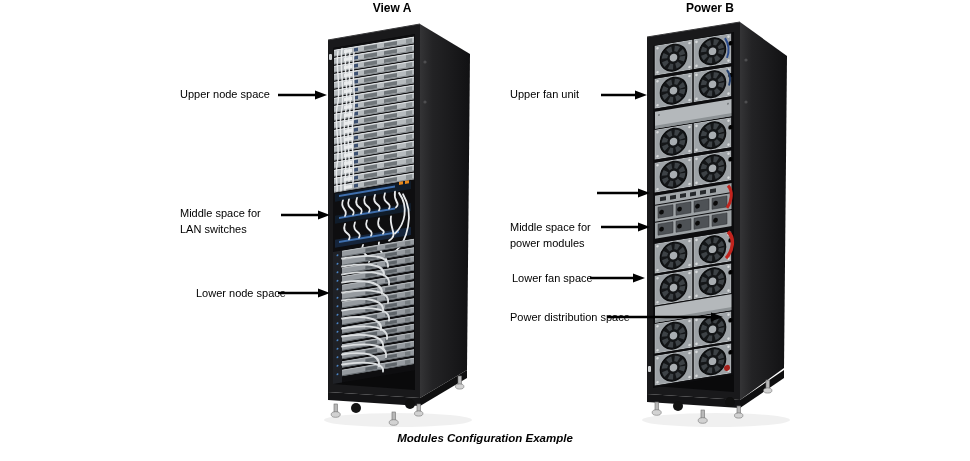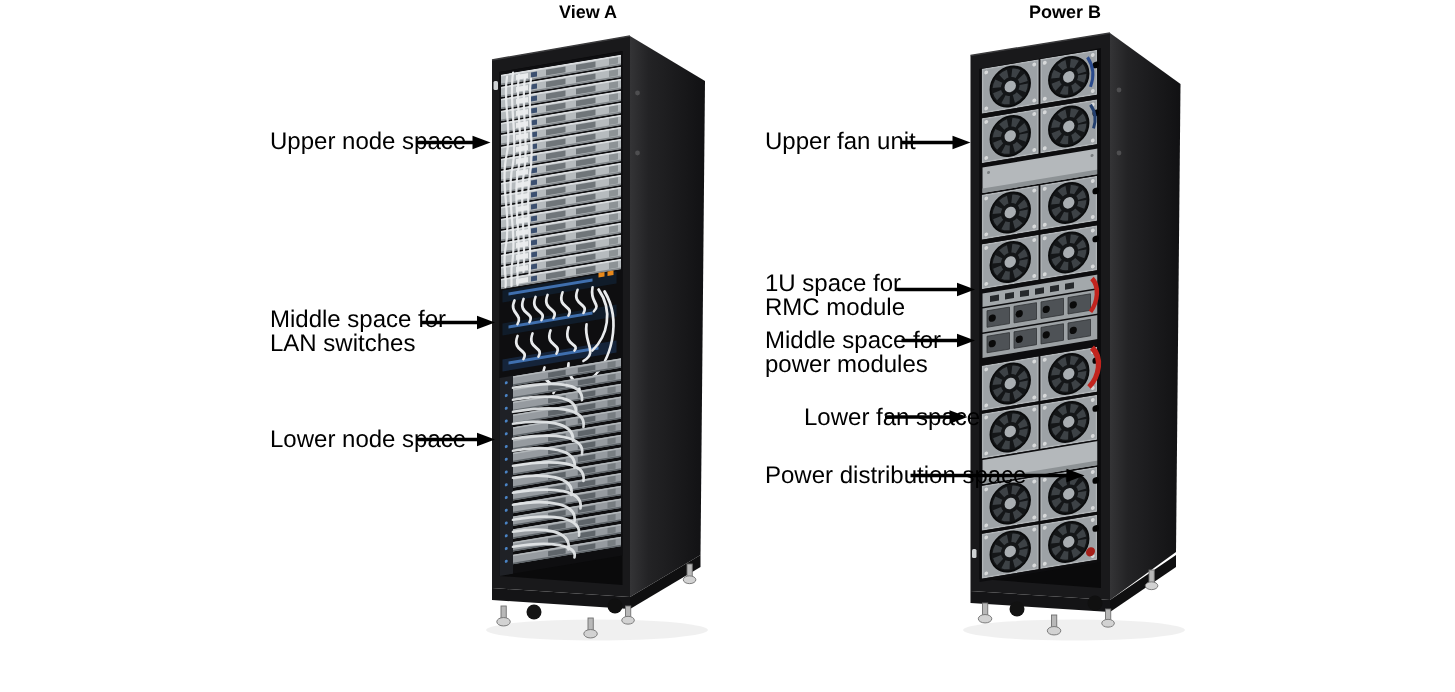"Upper node space" .lbl { font-size: 16px -> 11px }
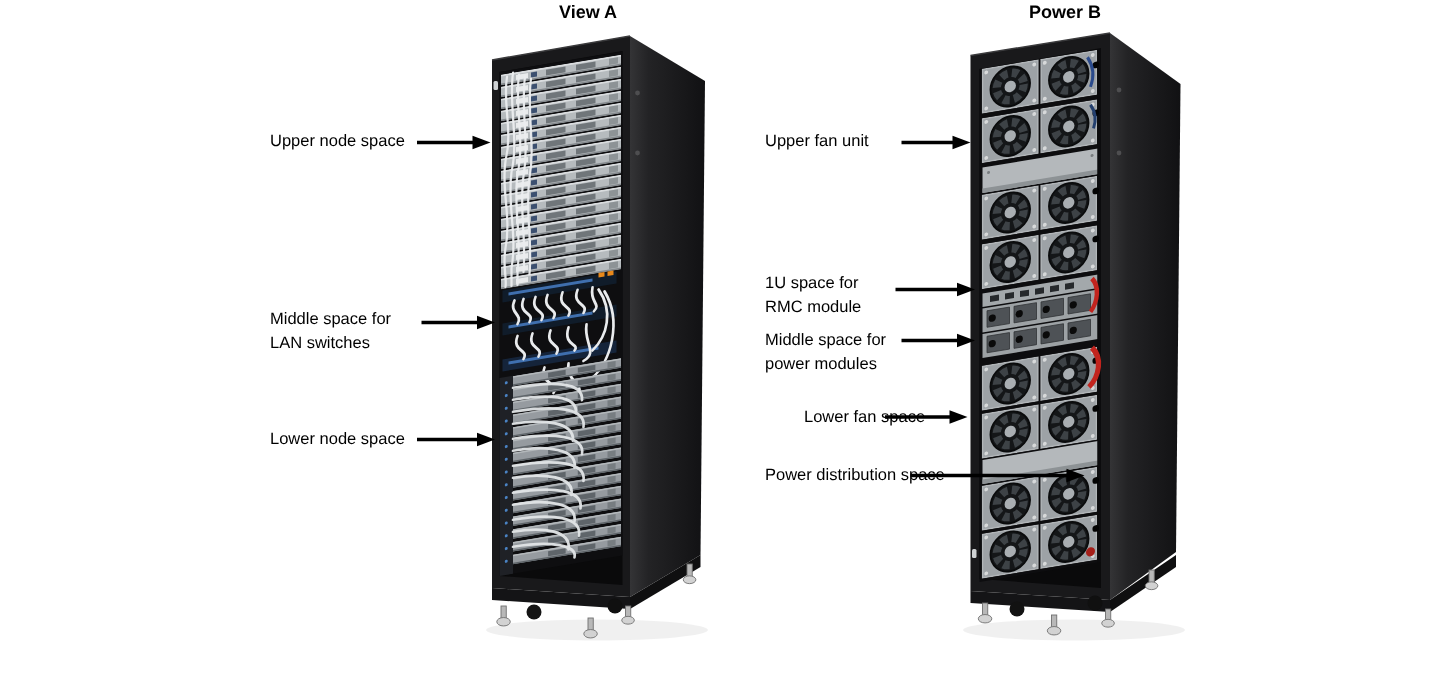"1U space for" div.lbl { html: <div> <div>1U space for</div> <div>RMC module</div> </div> -> none }
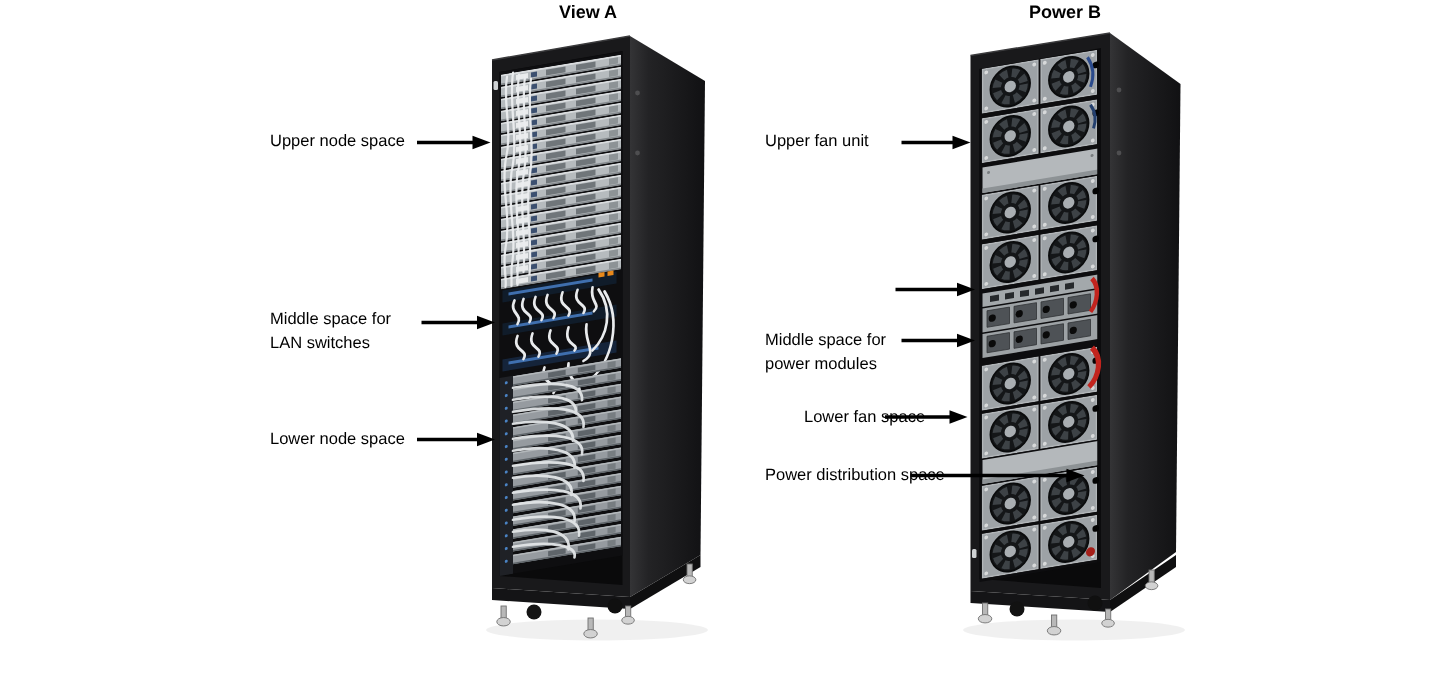"Lower fan space" div.lbl { left: 536px -> 512px }
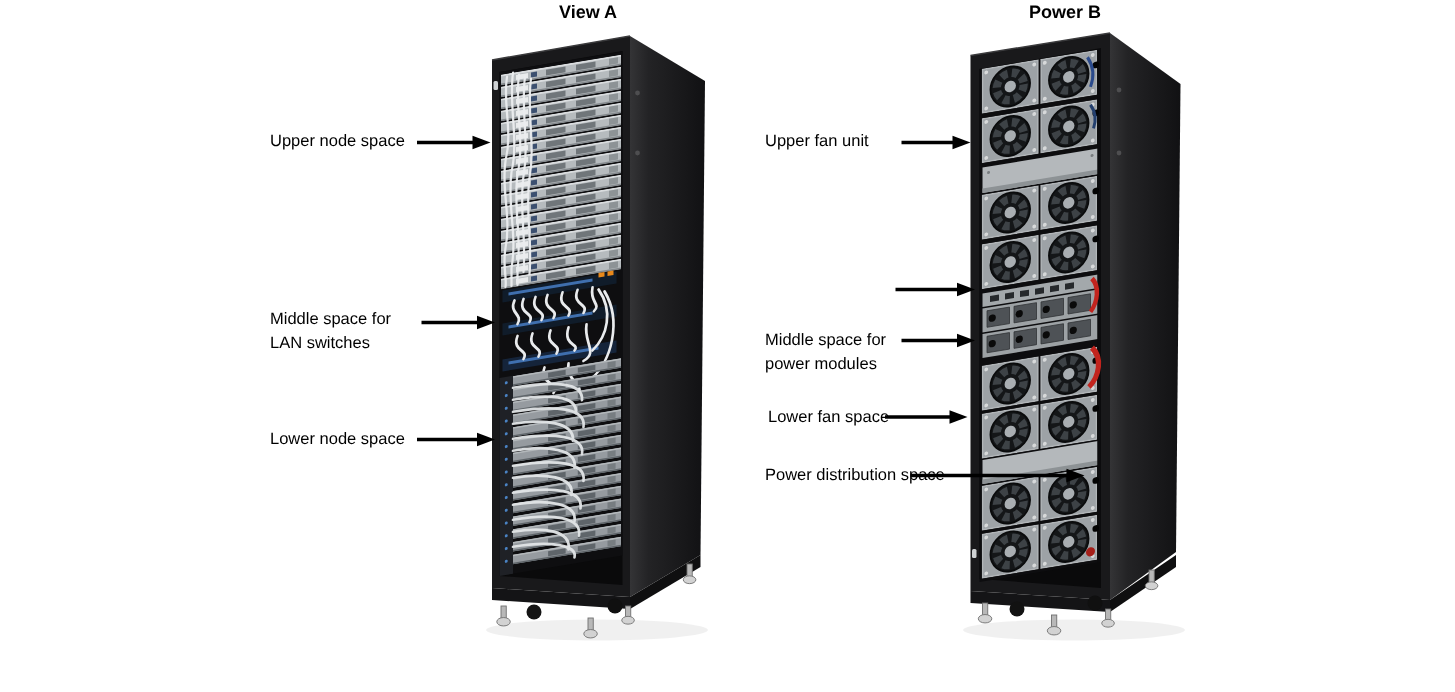"Lower node space" div.lbl { left: 180px -> 196px }
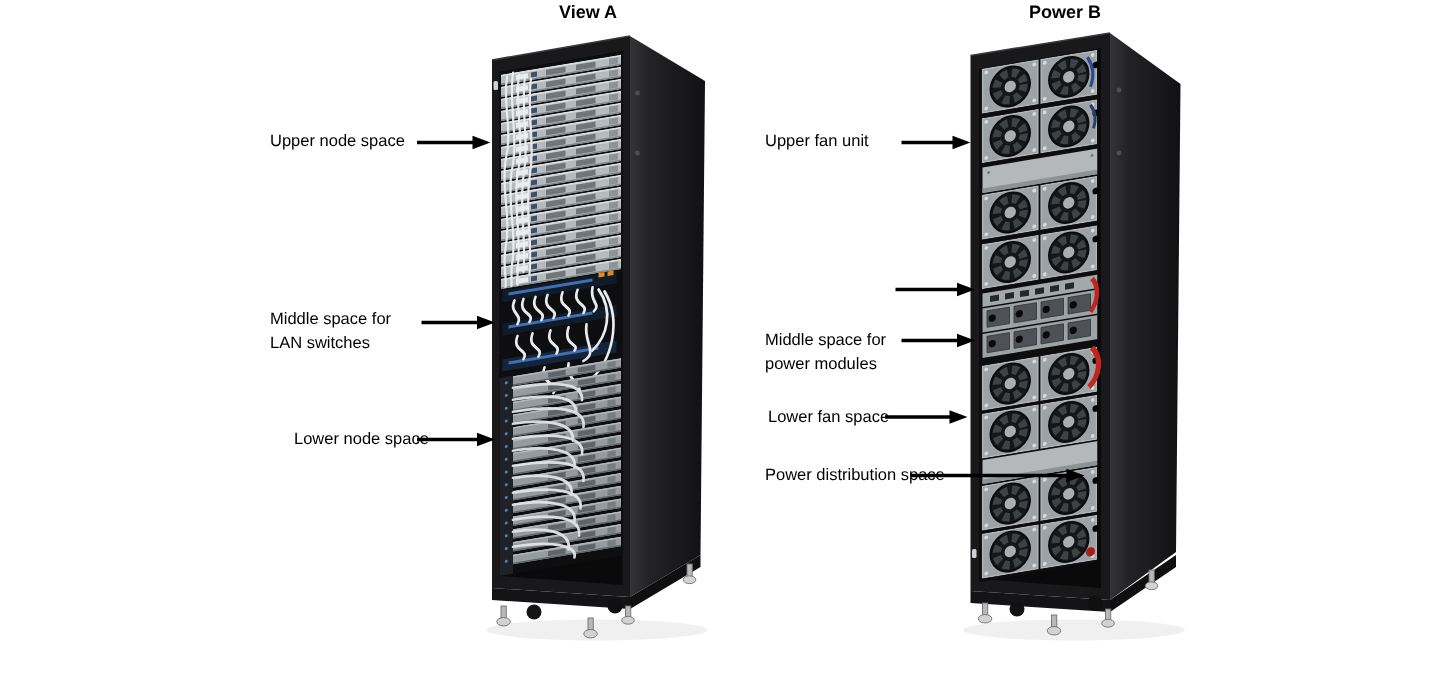"Modules Configuration Example" div.caption { html: none -> <div>Modules Configuration Example</div> }
